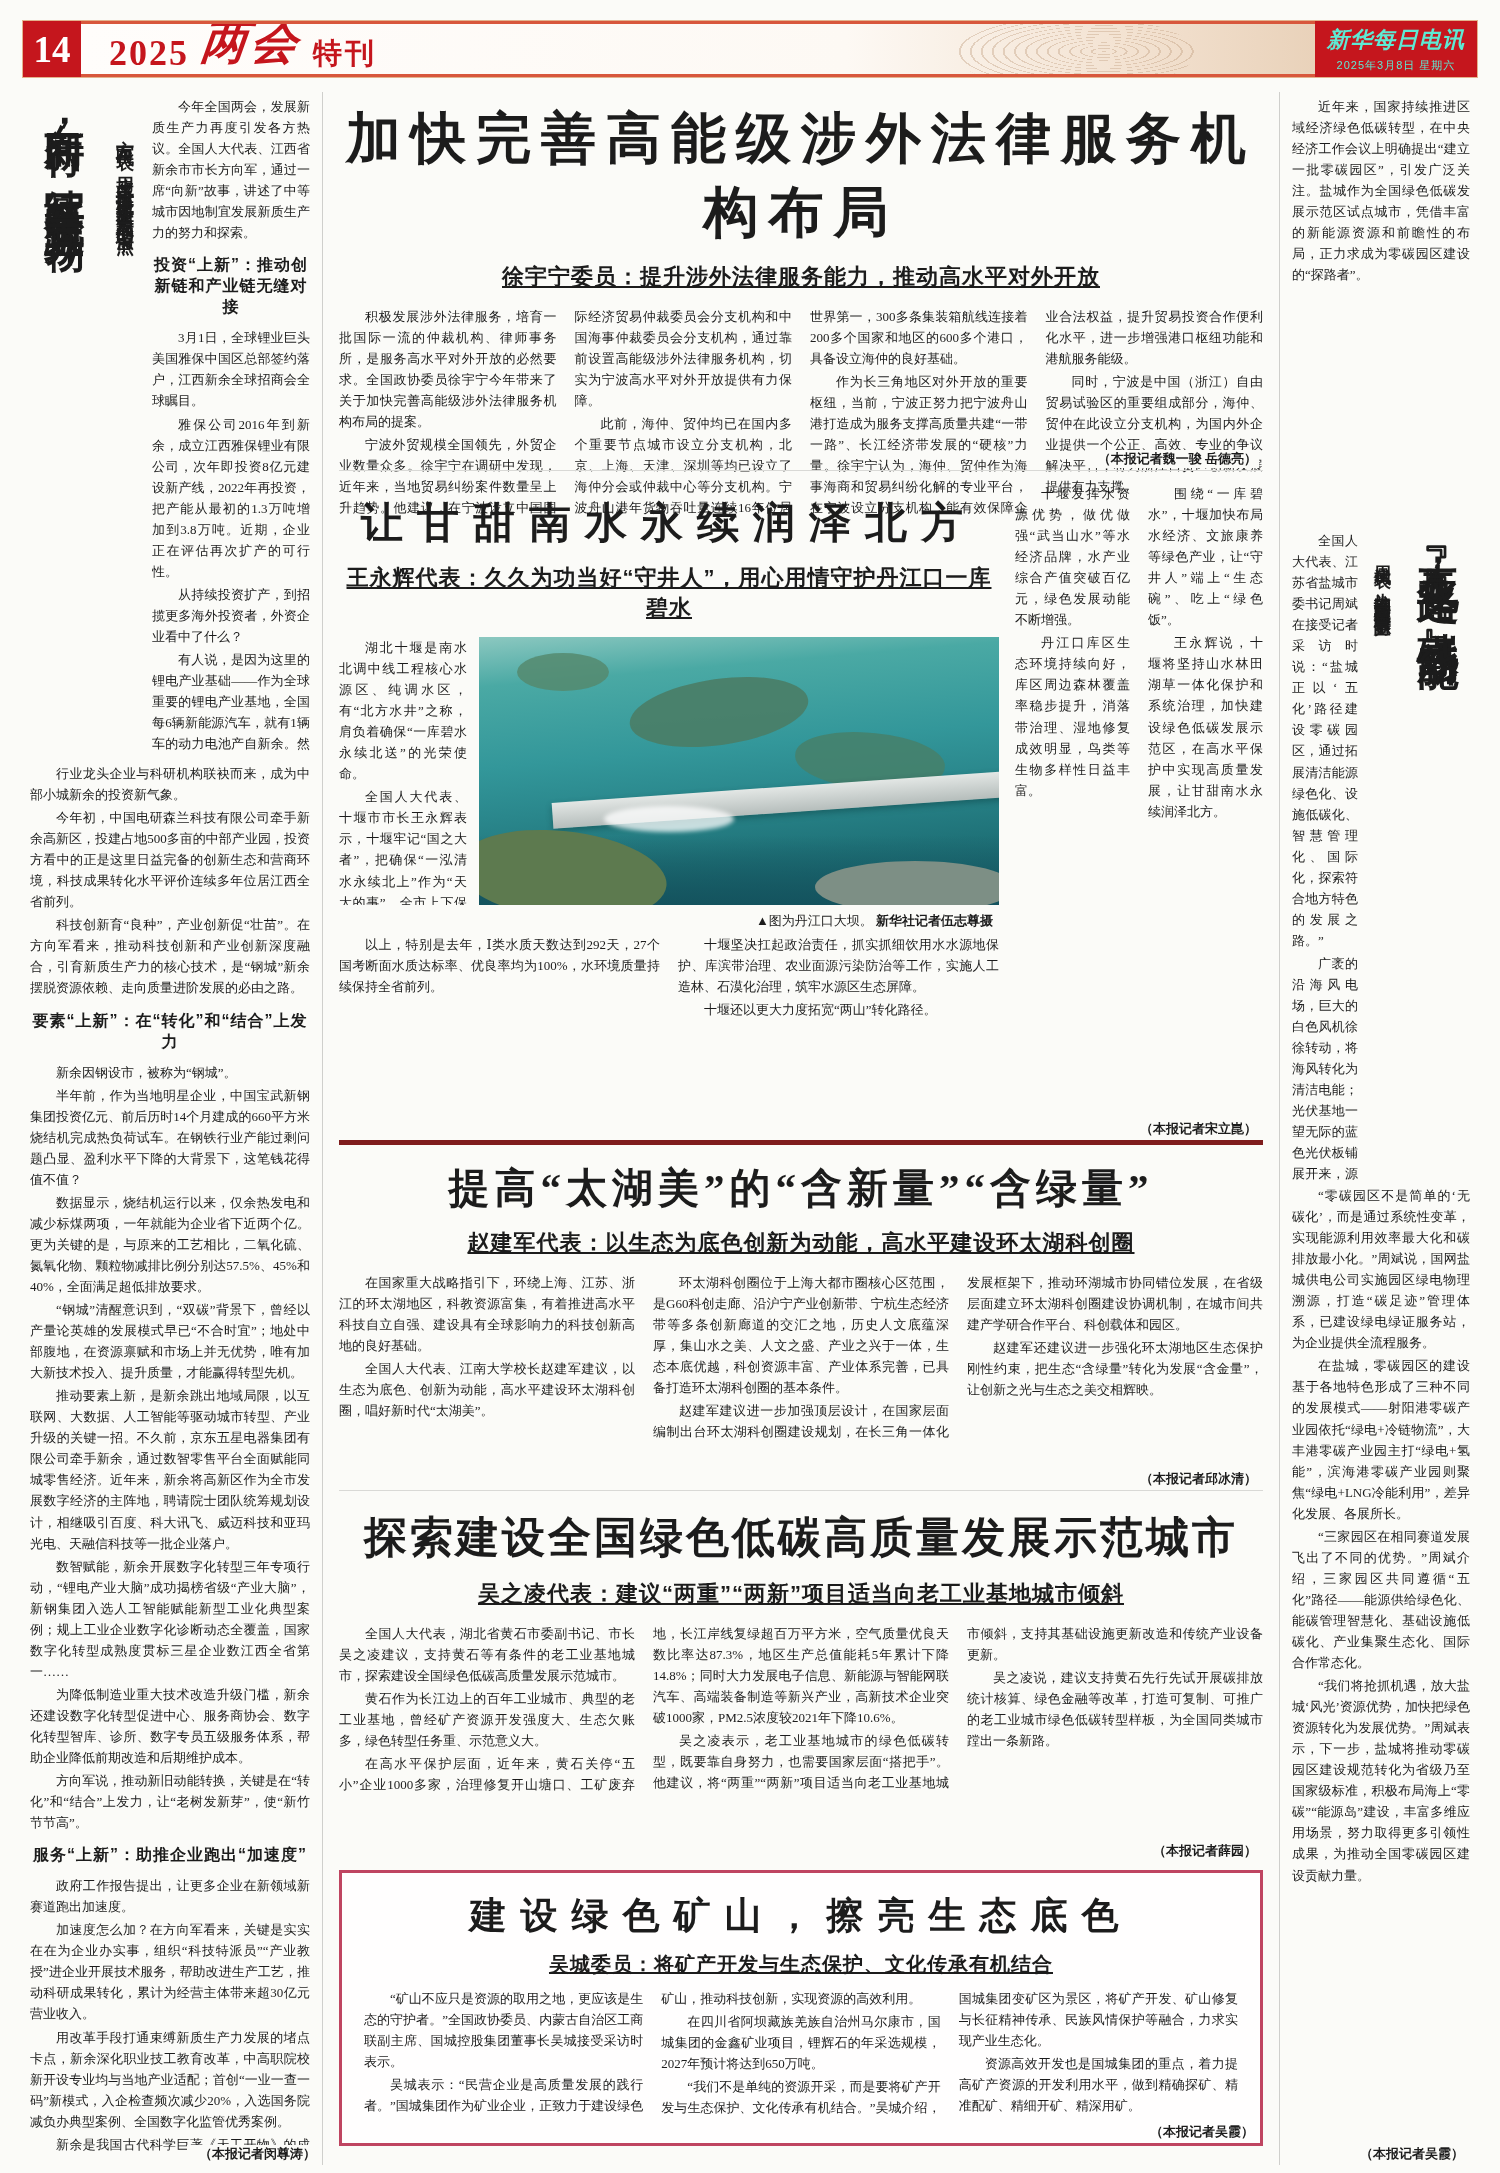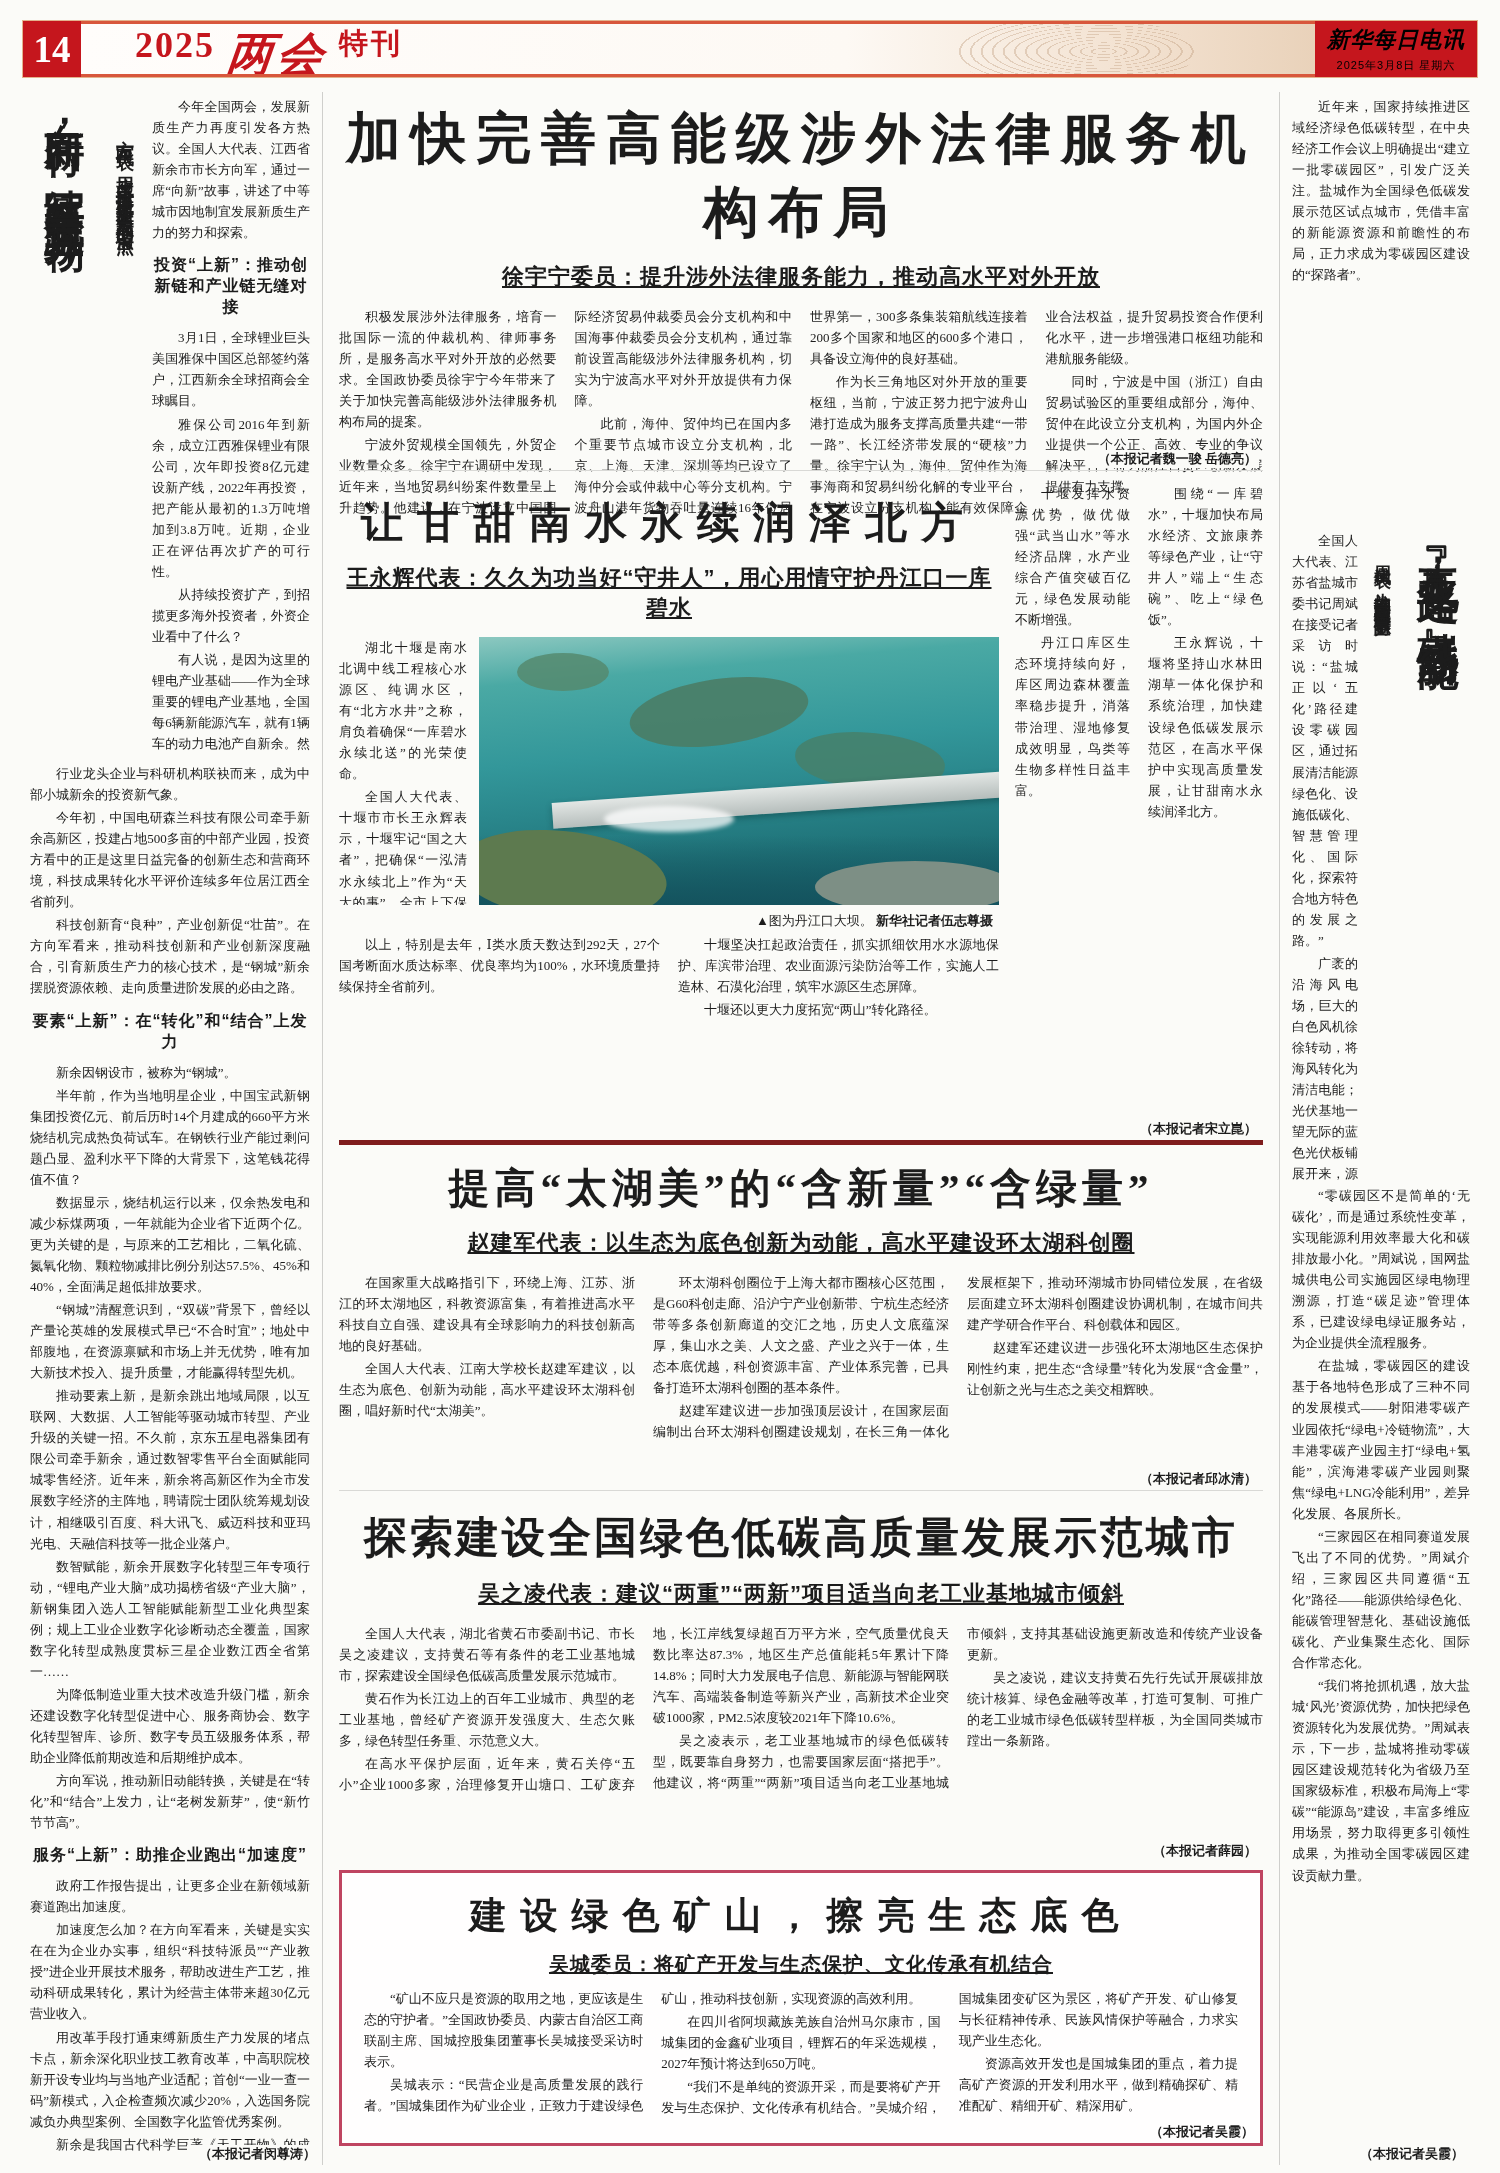"2025" .band { align-items: flex-start -> flex-end; padding-left: 54px -> 28px }
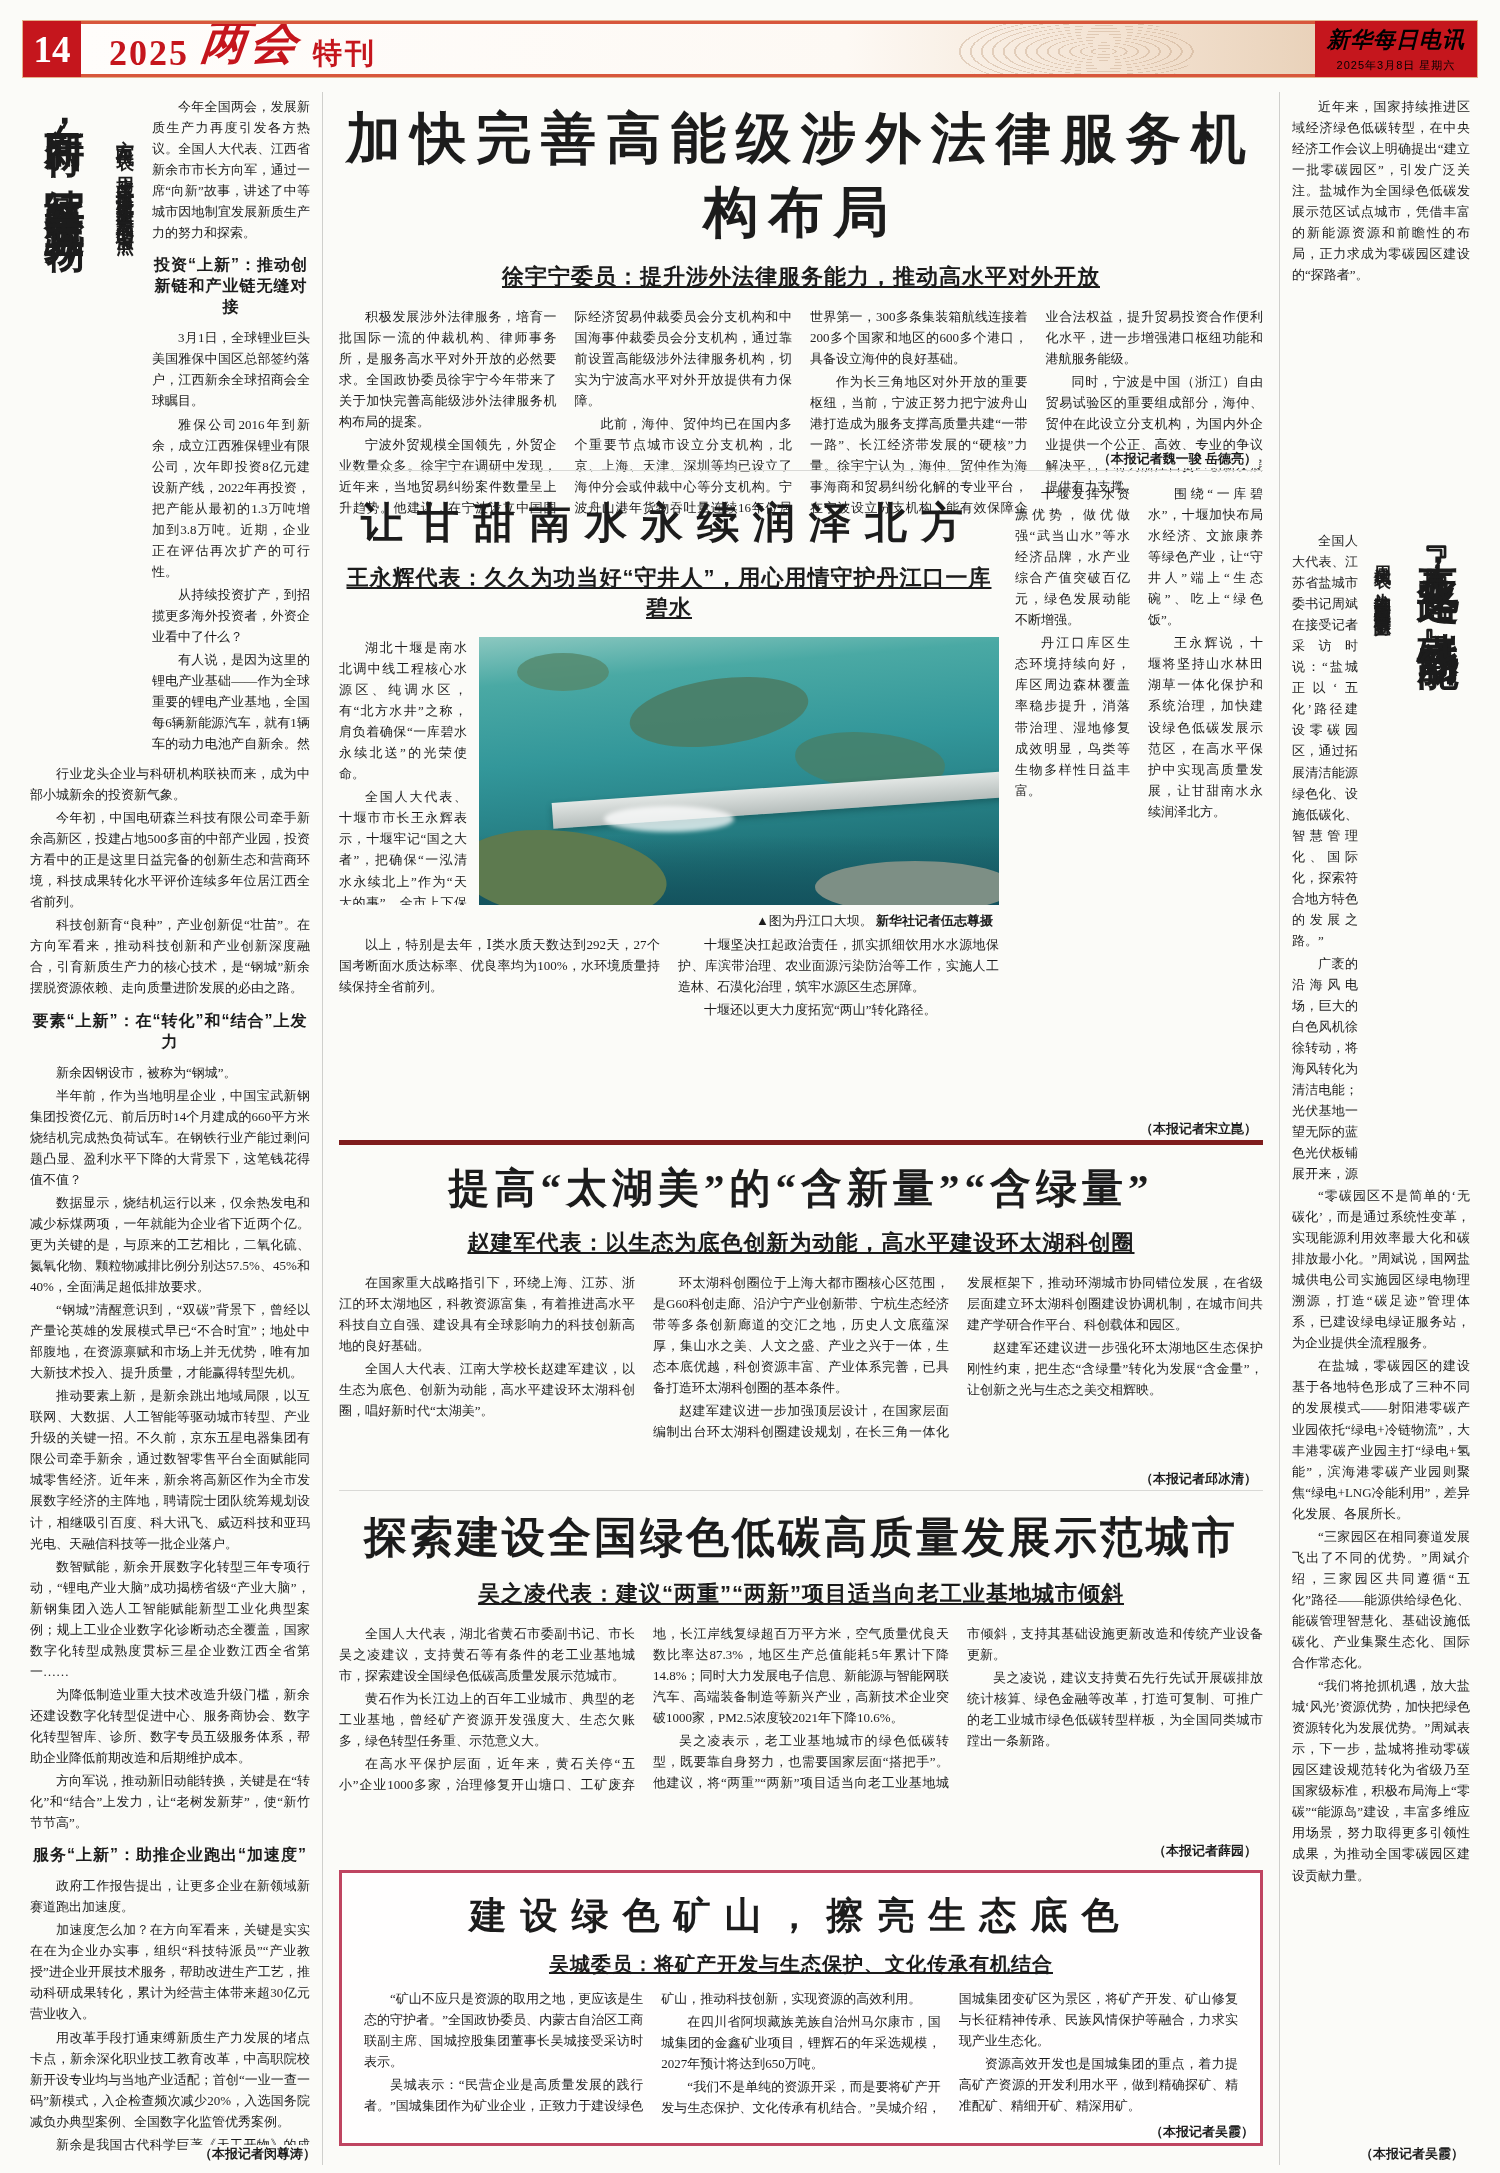"新华每日电讯" .mast { color: #000000 -> #5eead4 }
